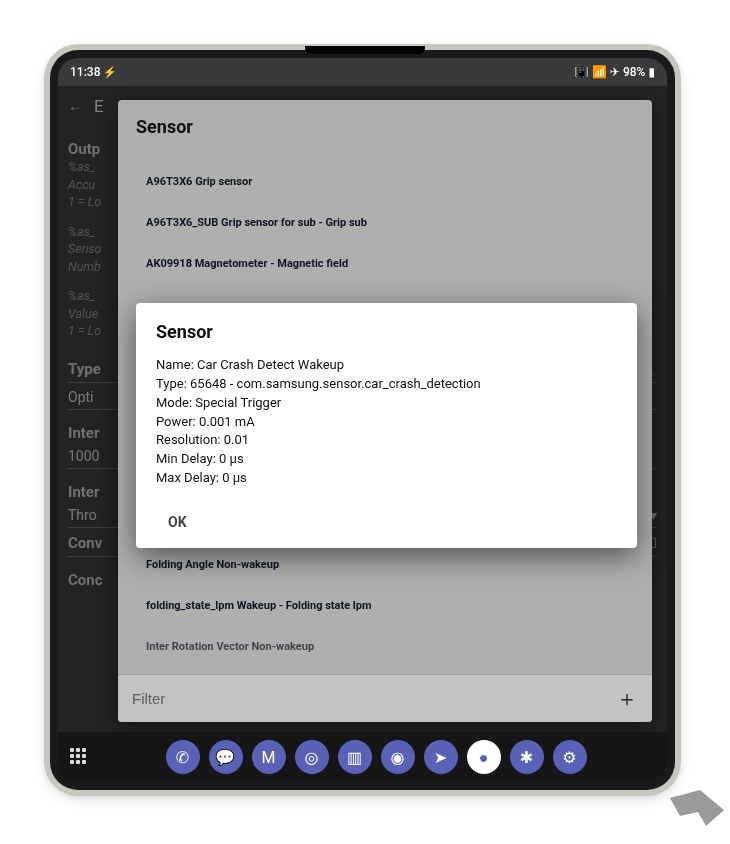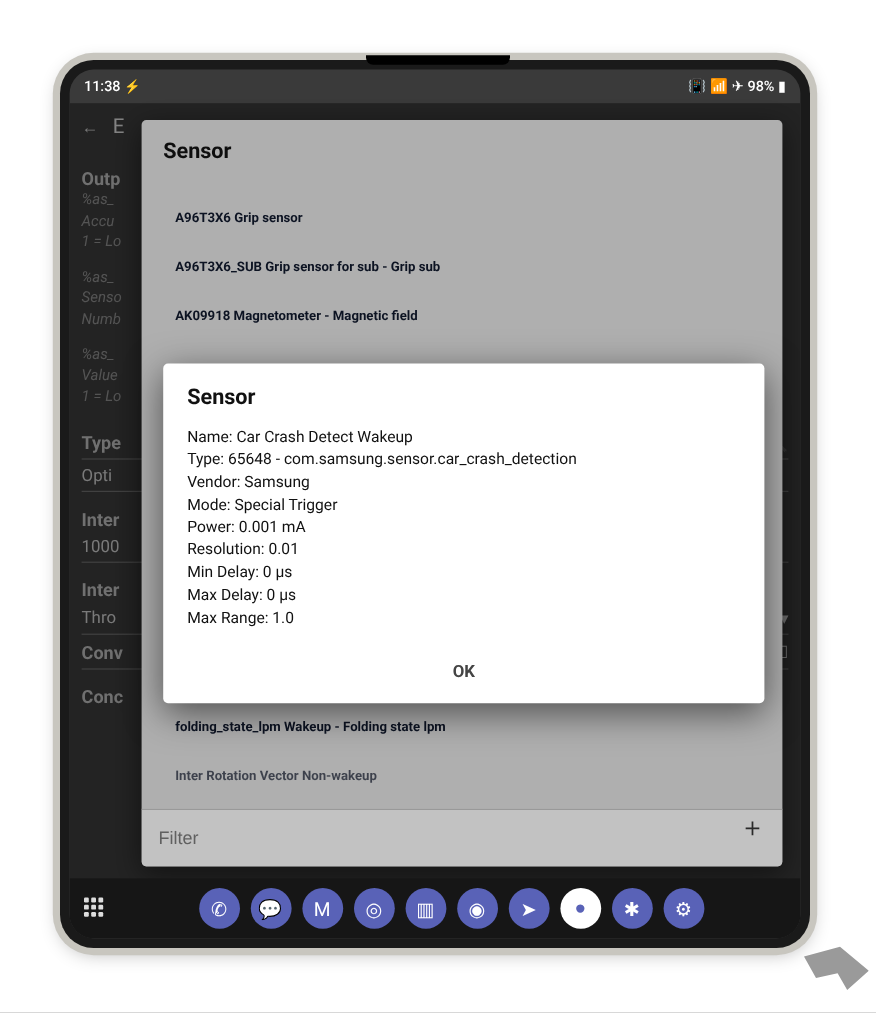"Vendor: Samsung" div.kv { html: <div>Vendor: Samsung</div> -> none }
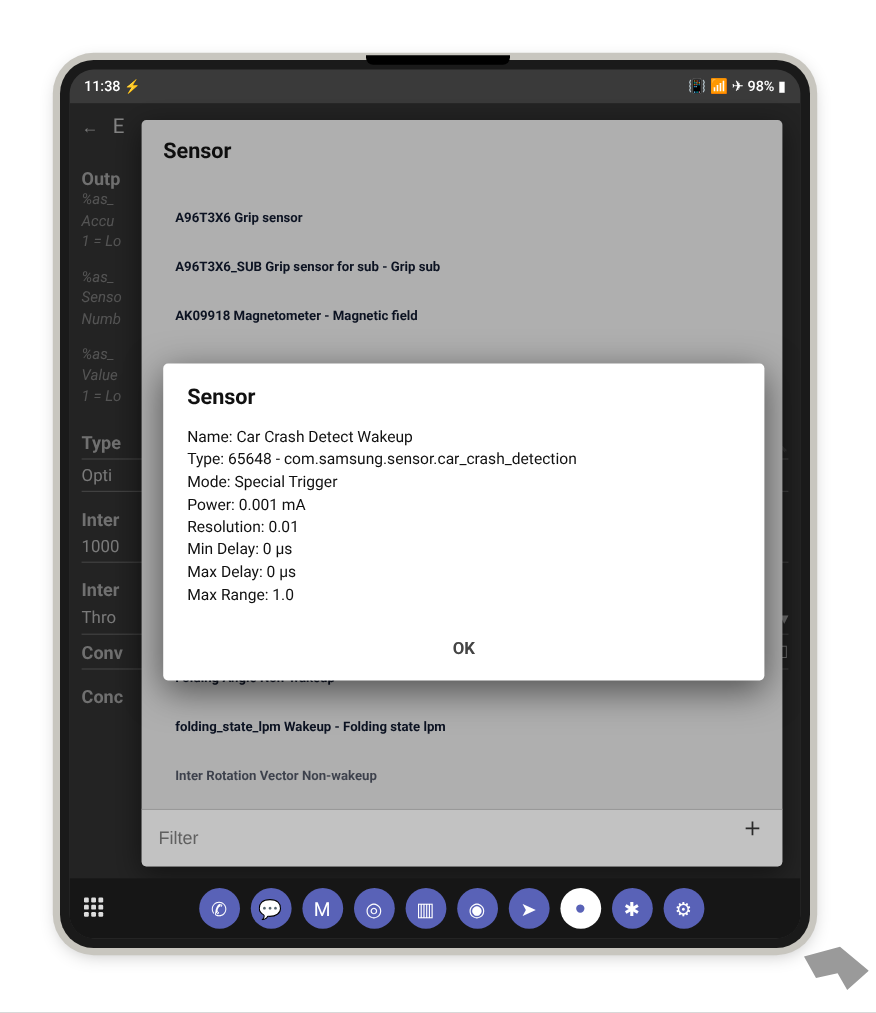"Max Range: 1.0" div.kv { html: <div>Max Range: 1.0</div> -> none }
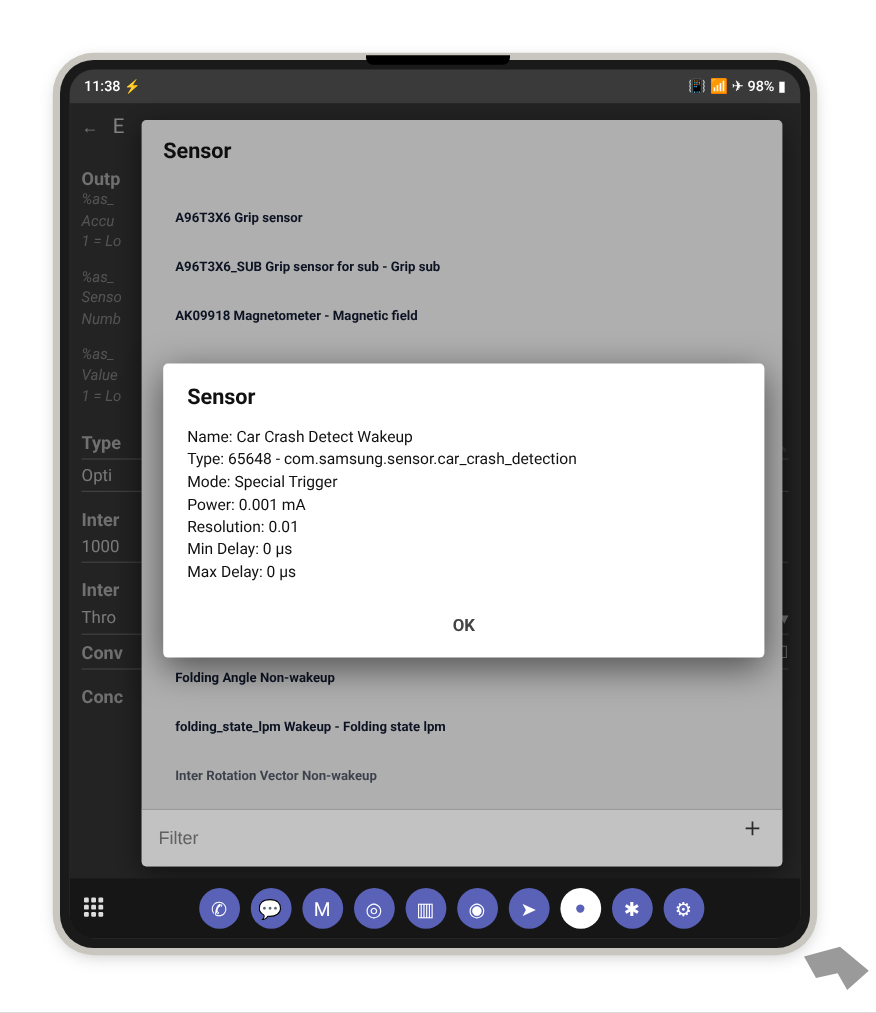"OK" .dialog .actions { text-align: center -> left }
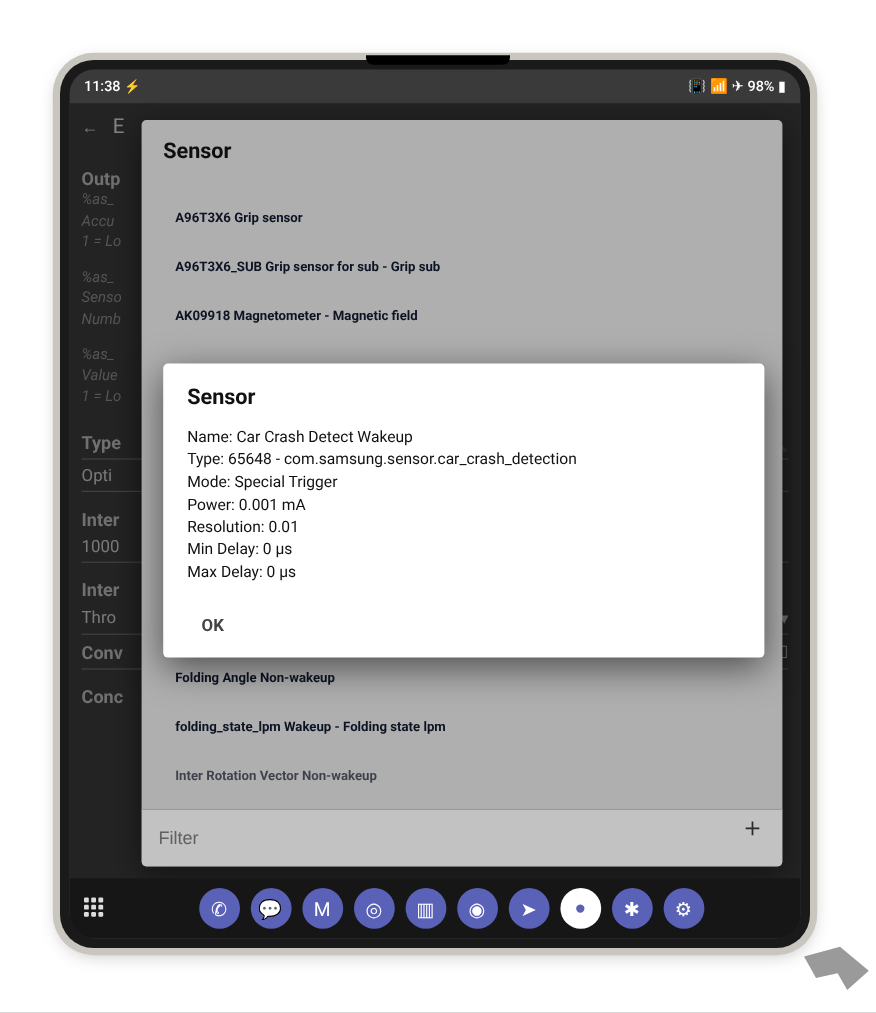"Filter" .filter-row { align-items: none -> center; padding: 0 14px -> 12px 14px }
